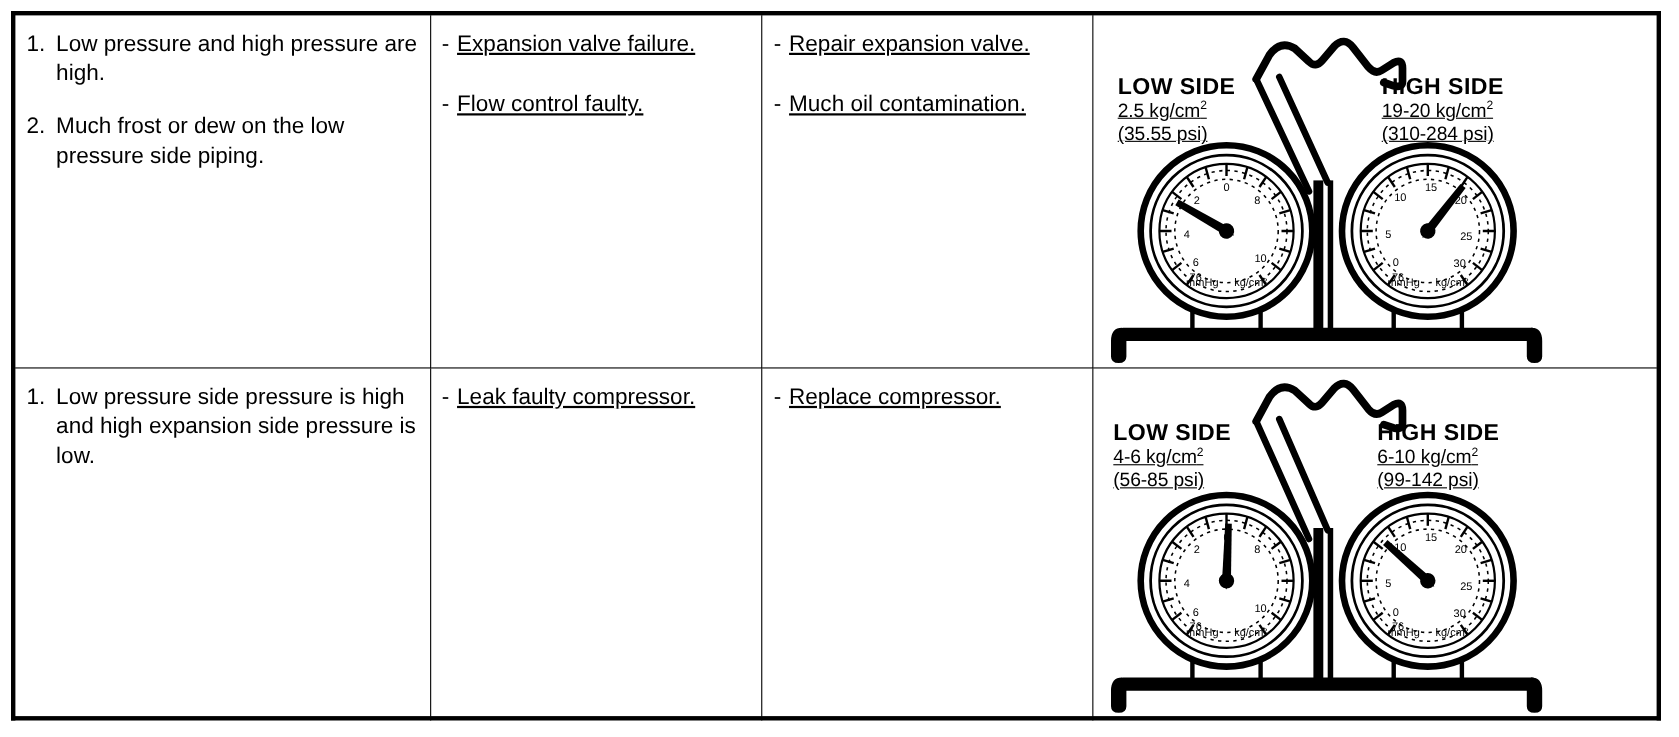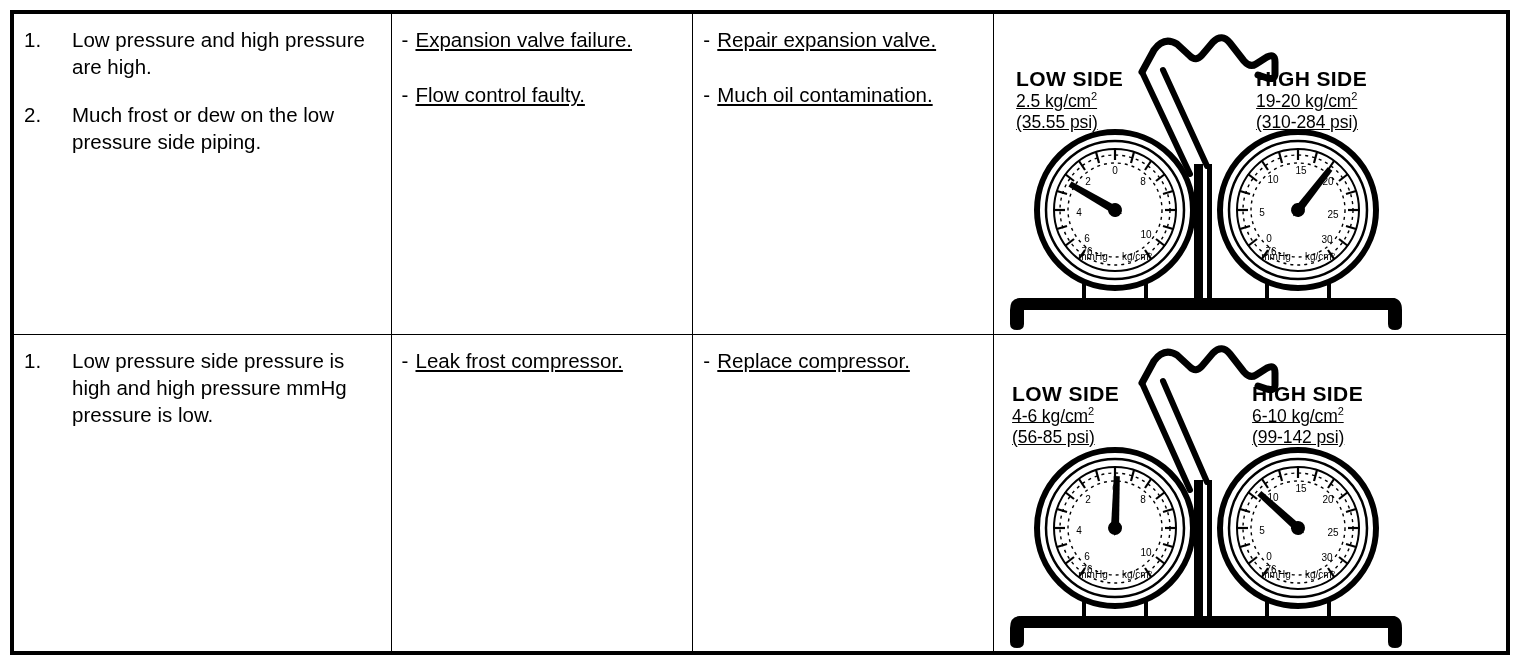"Low pressure and high pressure" .num-text { margin-left: 21px -> none }
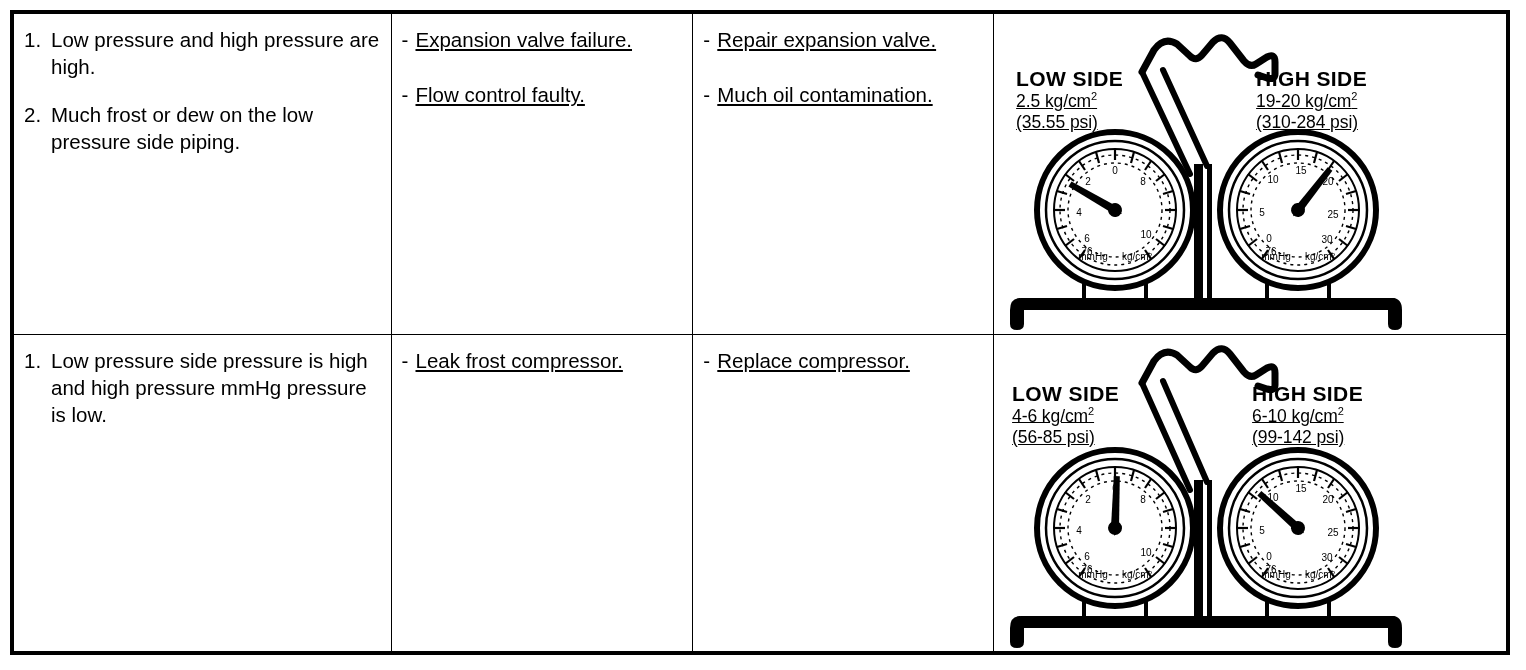"Low pressure side pressure is" span.num-text { text: pressure mmHg -> expansion side }
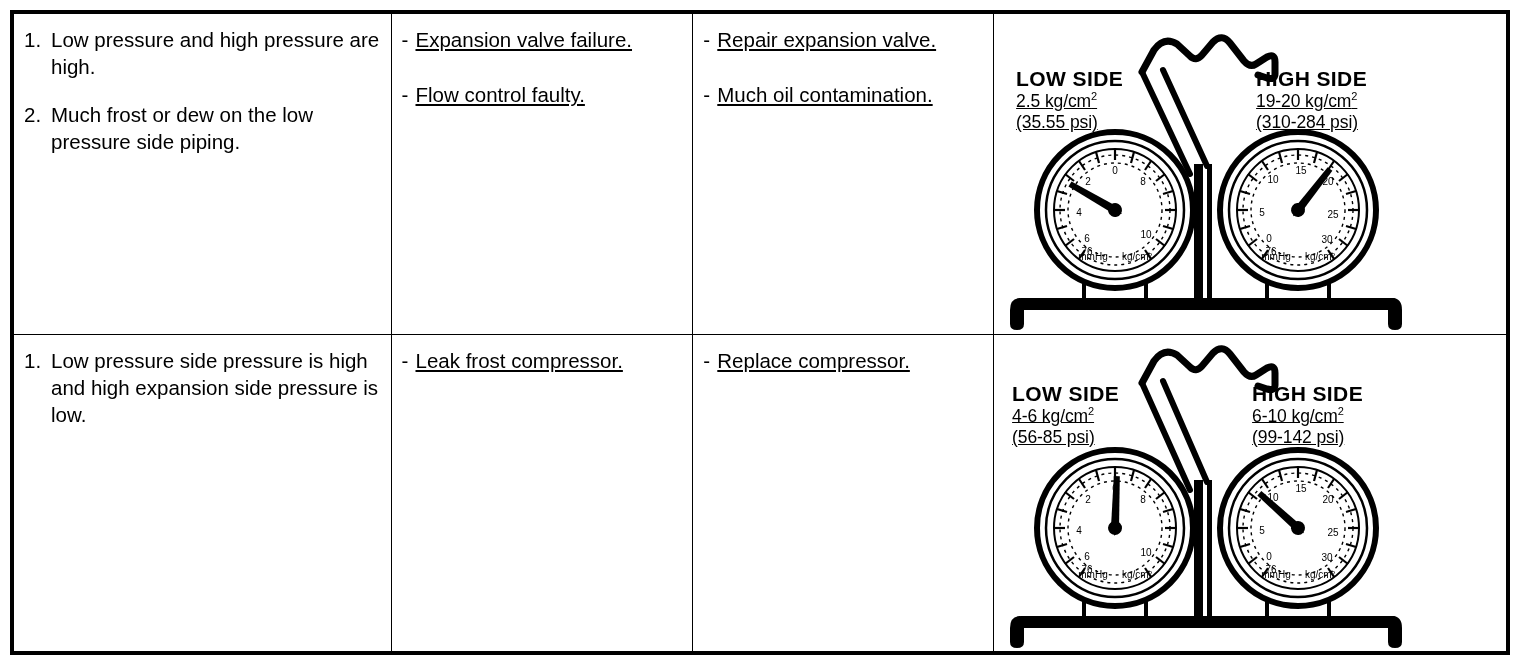"Leak frost compressor." span.dash-text { text: frost -> faulty }
